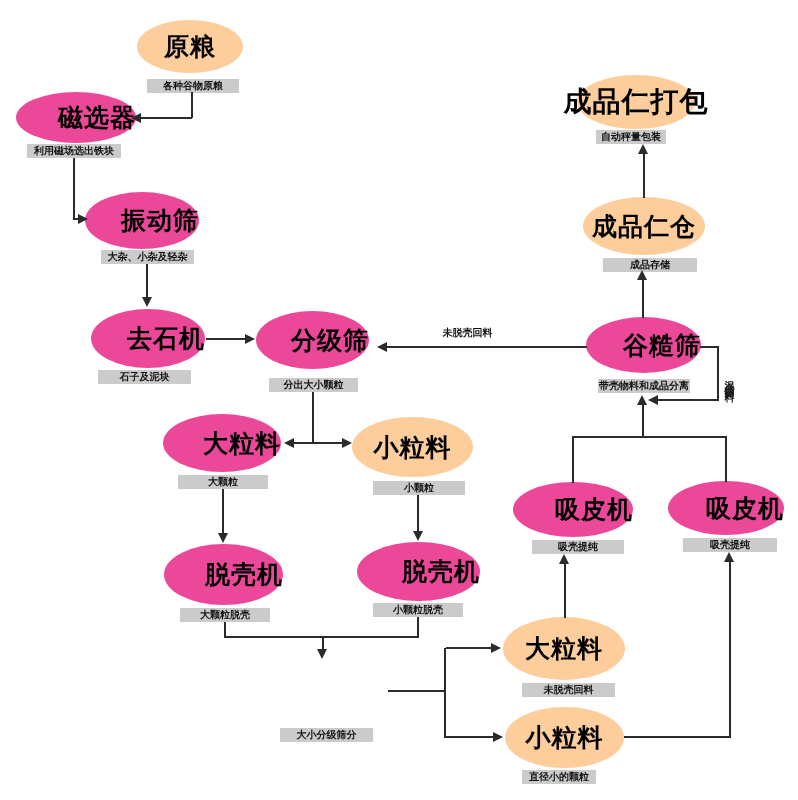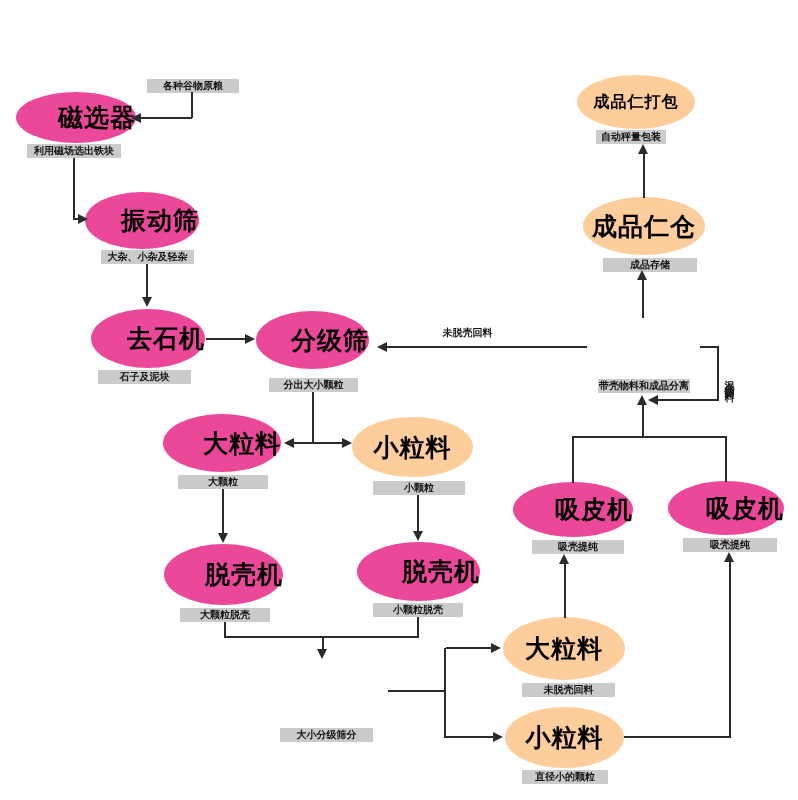"原粮" div.node { html: none -> <div> <span>原粮</span> </div> }
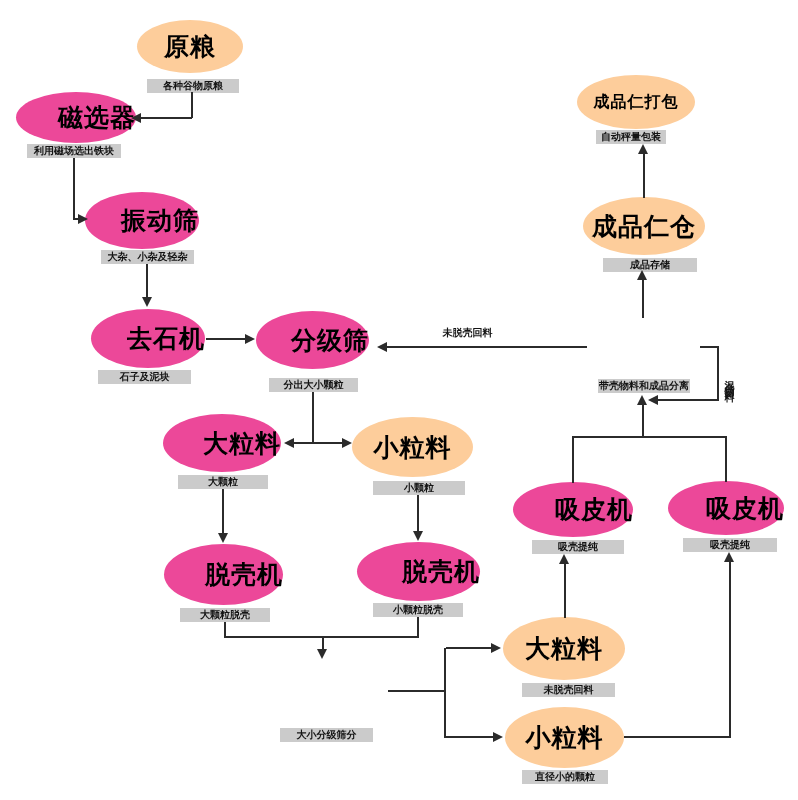"成品仁打包" .title-sm { font-size: 16px -> 28px }
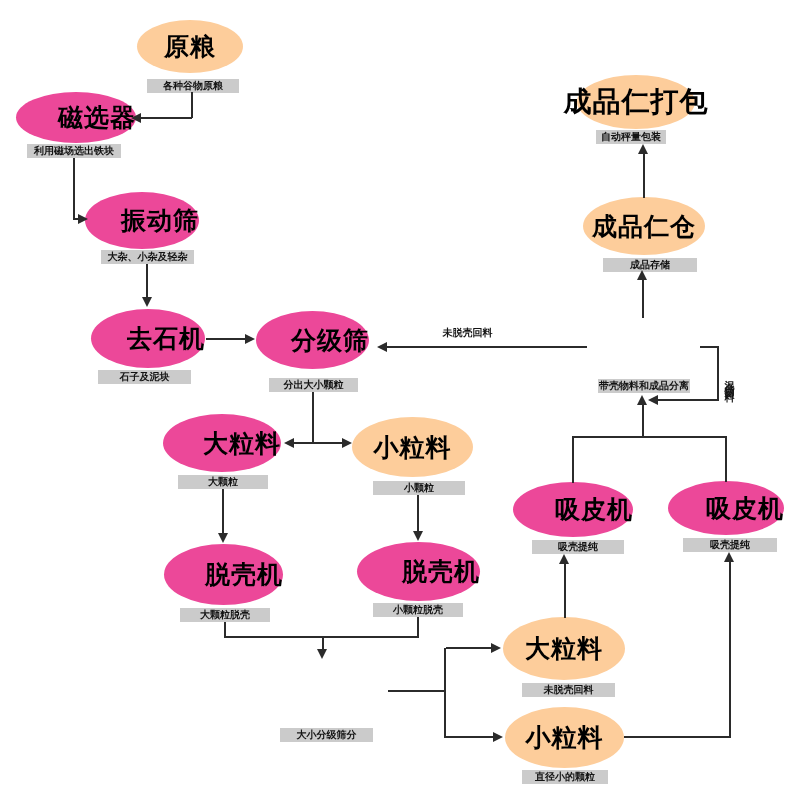"谷糙筛" div.node { html: none -> <div> <span>谷糙筛</span> </div> }
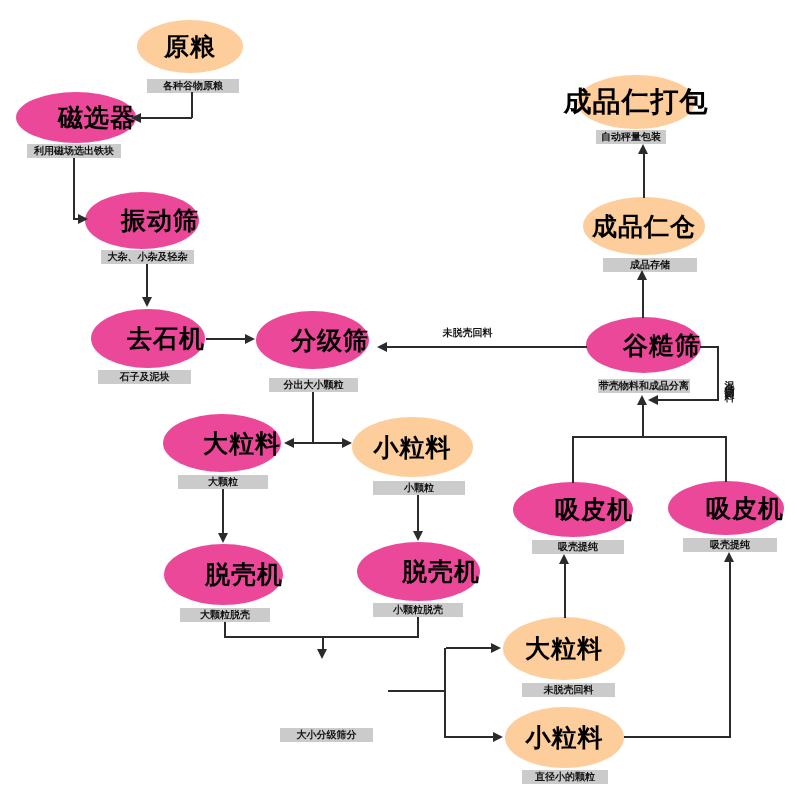"直径小的颗粒" div.bar { width: 86px -> 74px }
